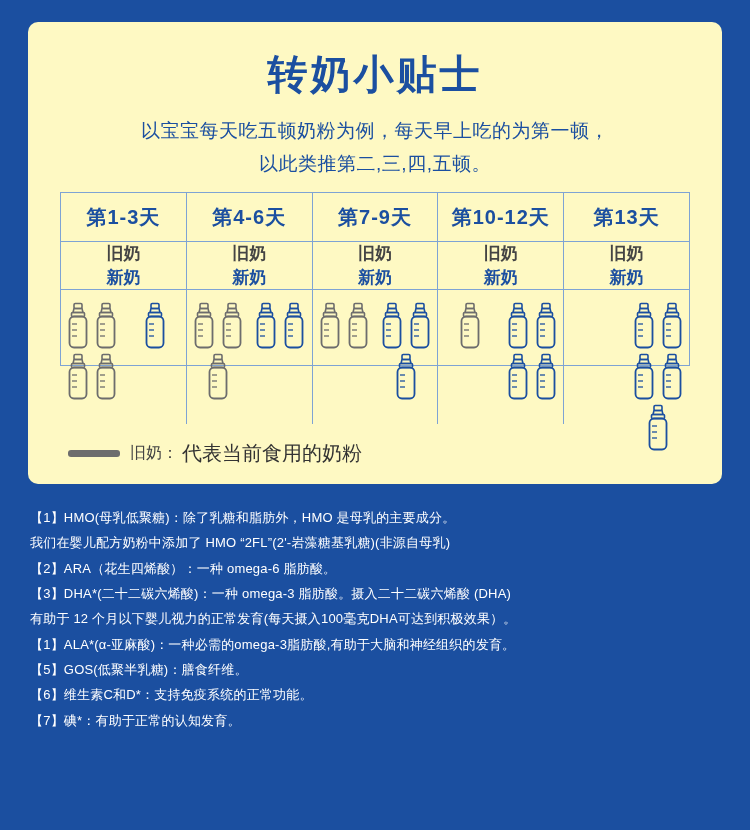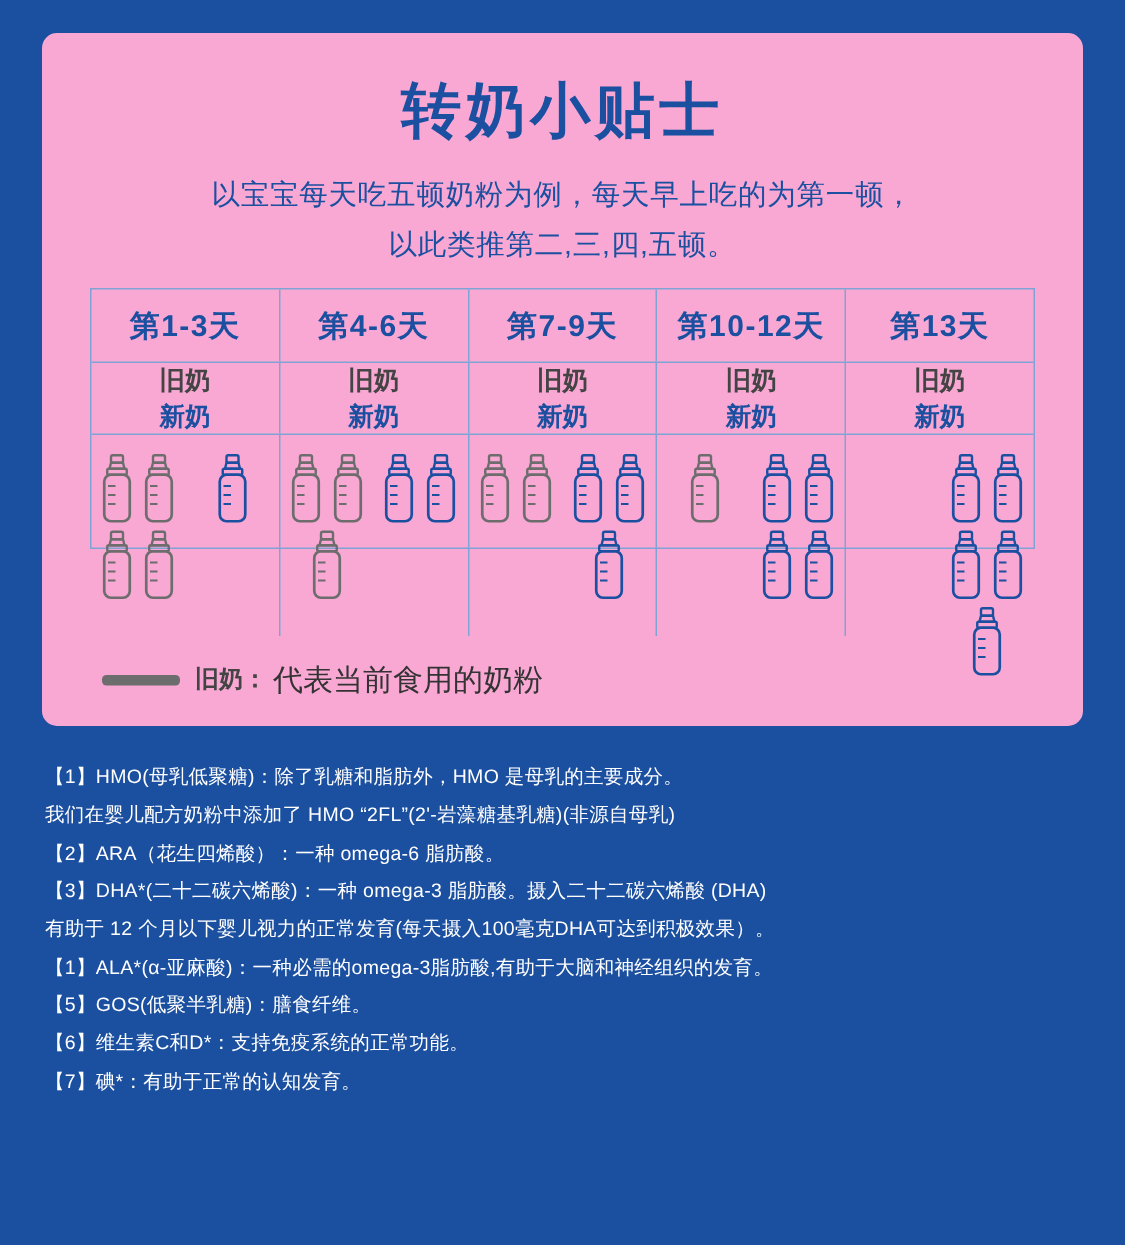"转奶小贴士" .card { background: #f9a8d4 -> #fef9c3 }
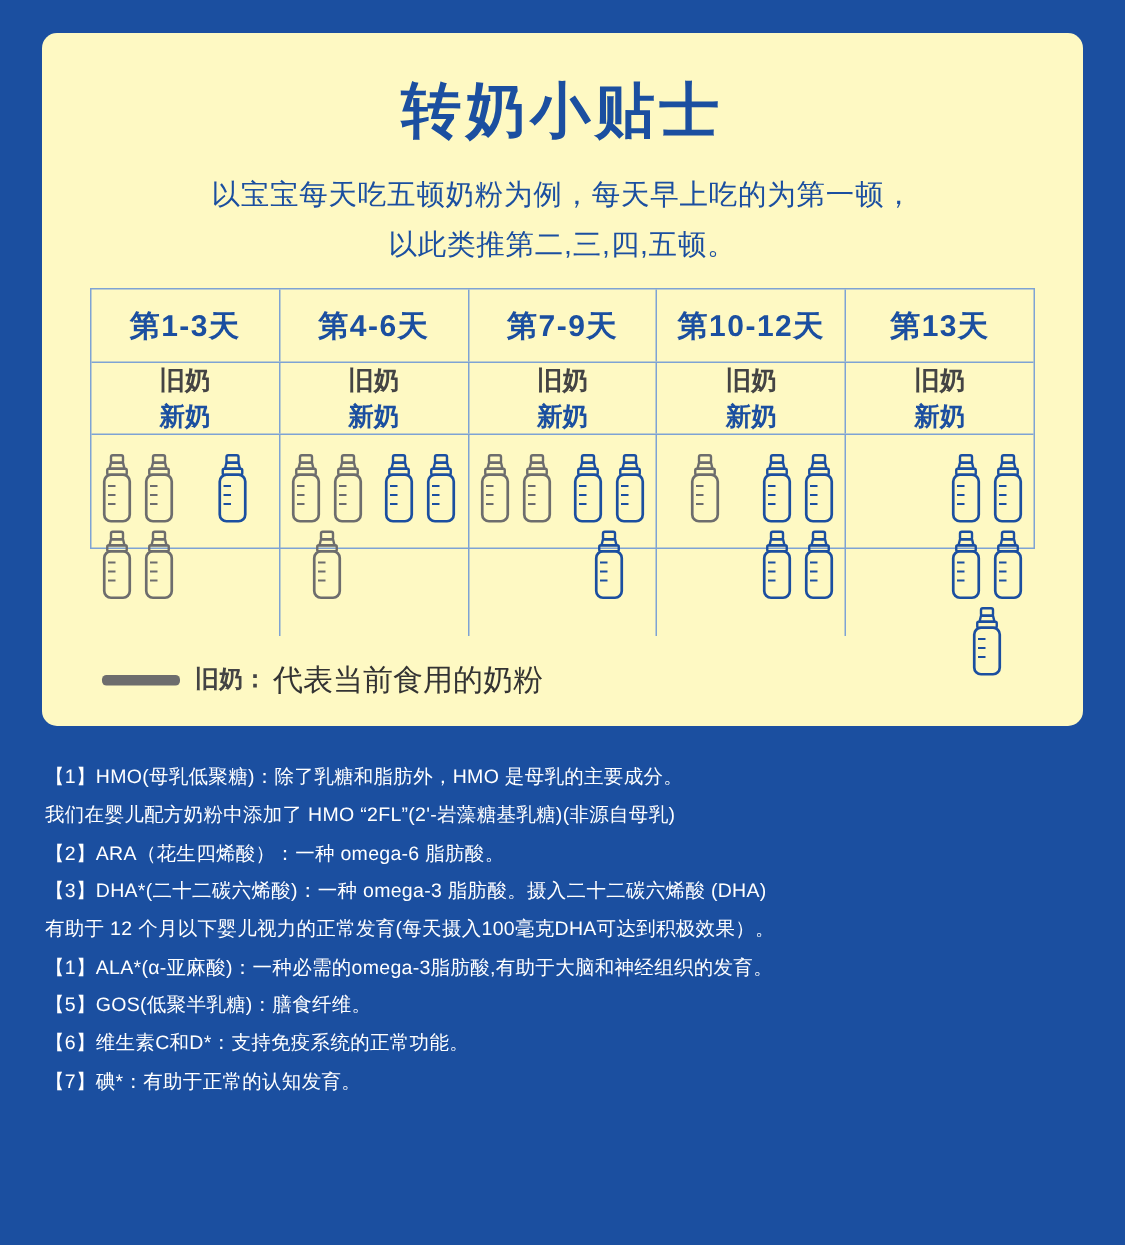"旧奶：" .legend-key { font-weight: bold -> normal }
